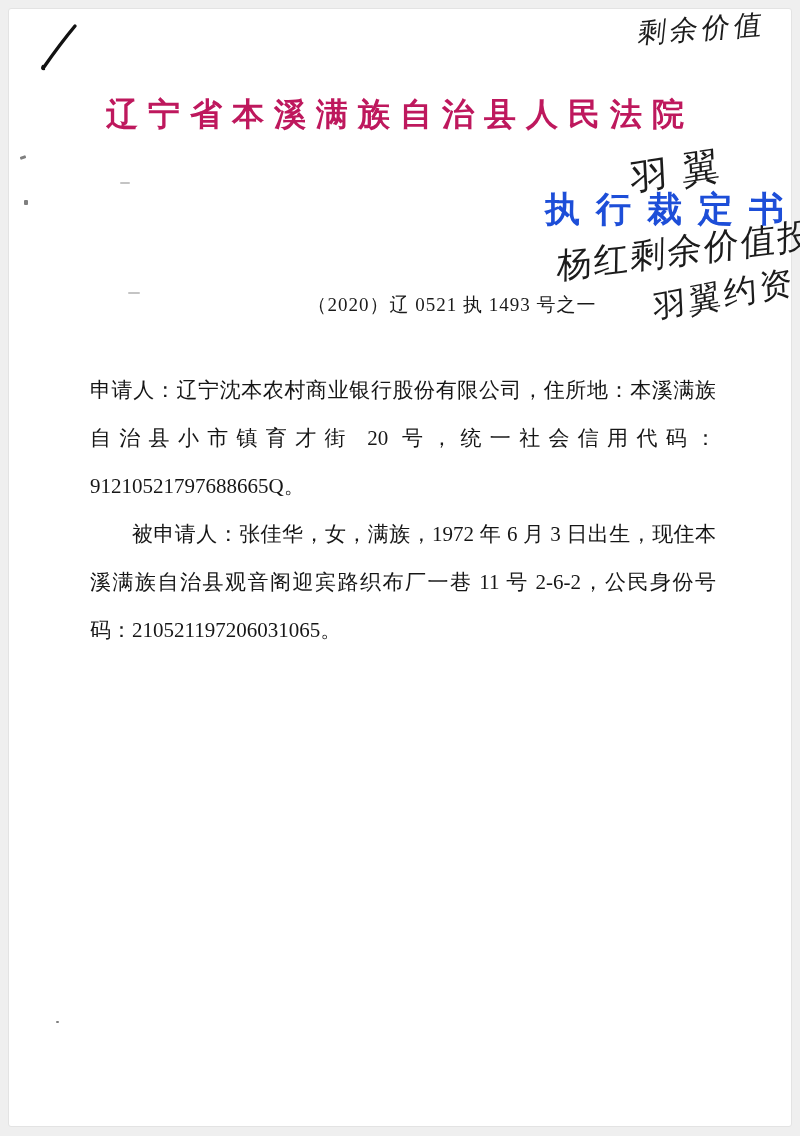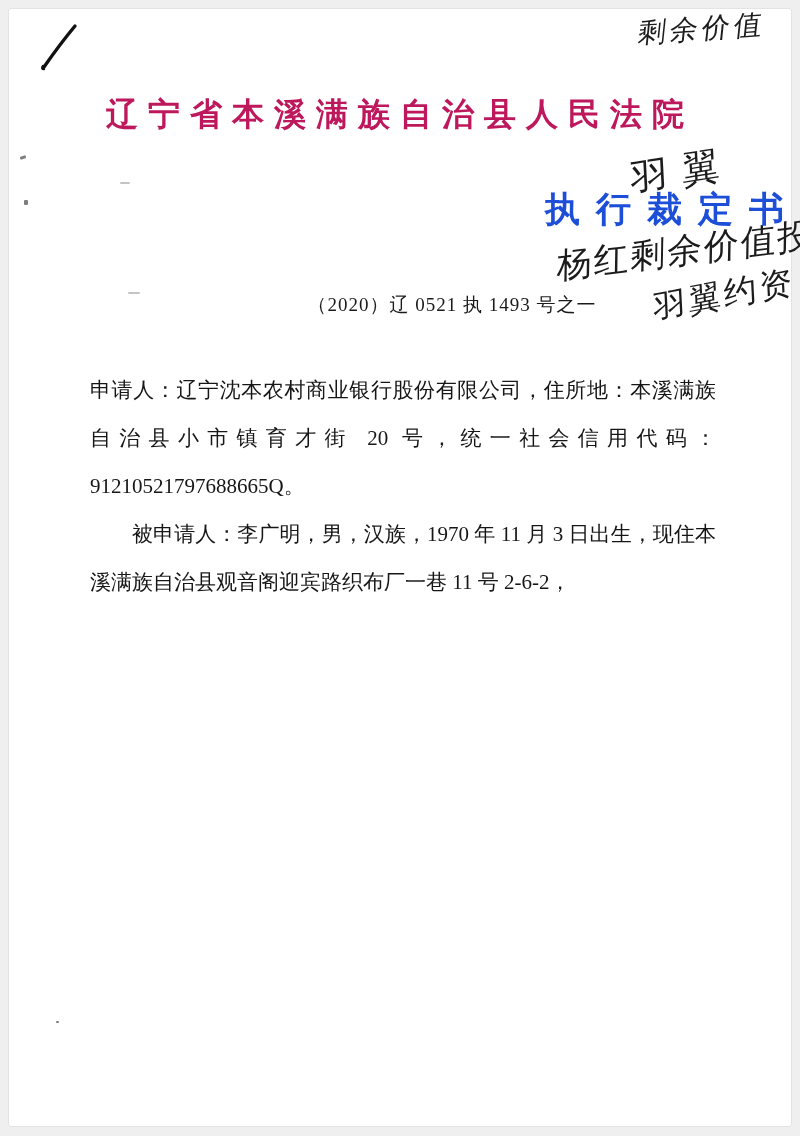"被申请人：张佳华，女，满族，1972 年 6 月 3" p.para { html: none -> <p>被申请人：张佳华，女，满族，1972 年 6 月 3 日出生，现住本溪满族自治县观音阁迎宾路织布厂一巷 11 号 2-6-2，公民身份号码：210521197206031065。</p> }
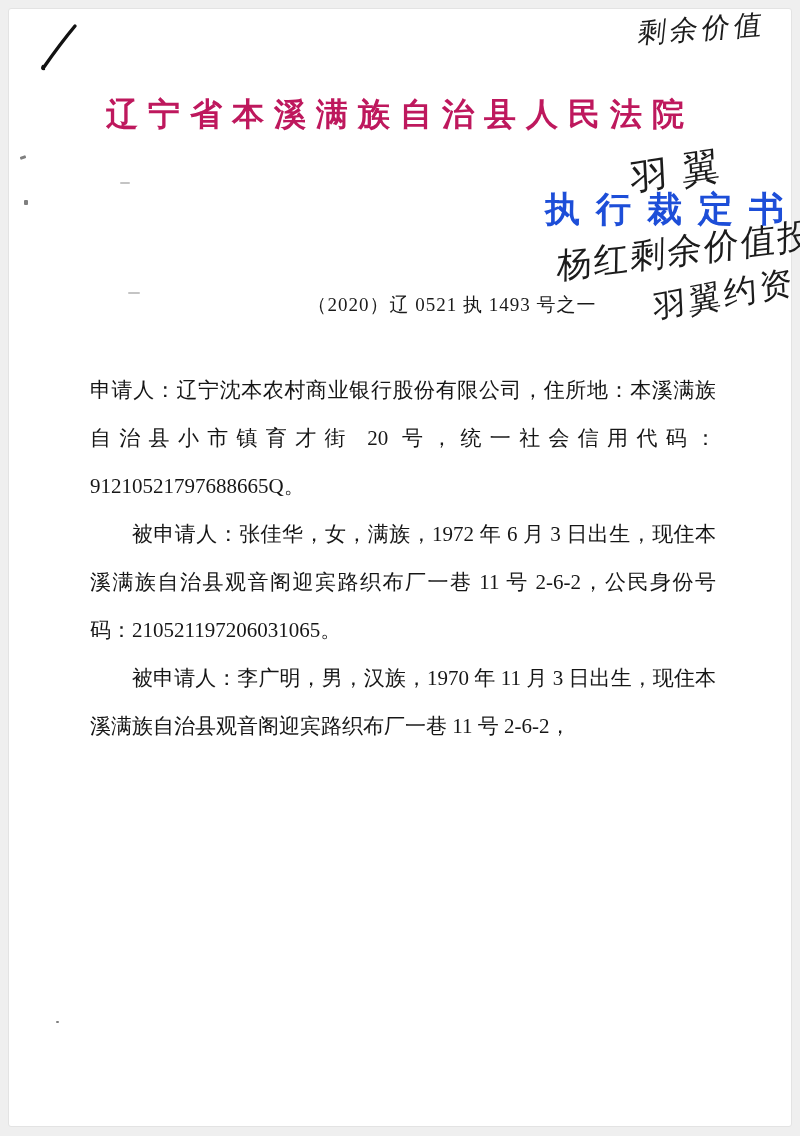"被申请人：李广明，男，汉族，1970 年 11 月 3" p.para { html: <p>被申请人：李广明，男，汉族，1970 年 11 月 3 日出生，现住本溪满族自治县观音阁迎宾路织布厂一巷 11 号 2-6-2，</p> -> none }
